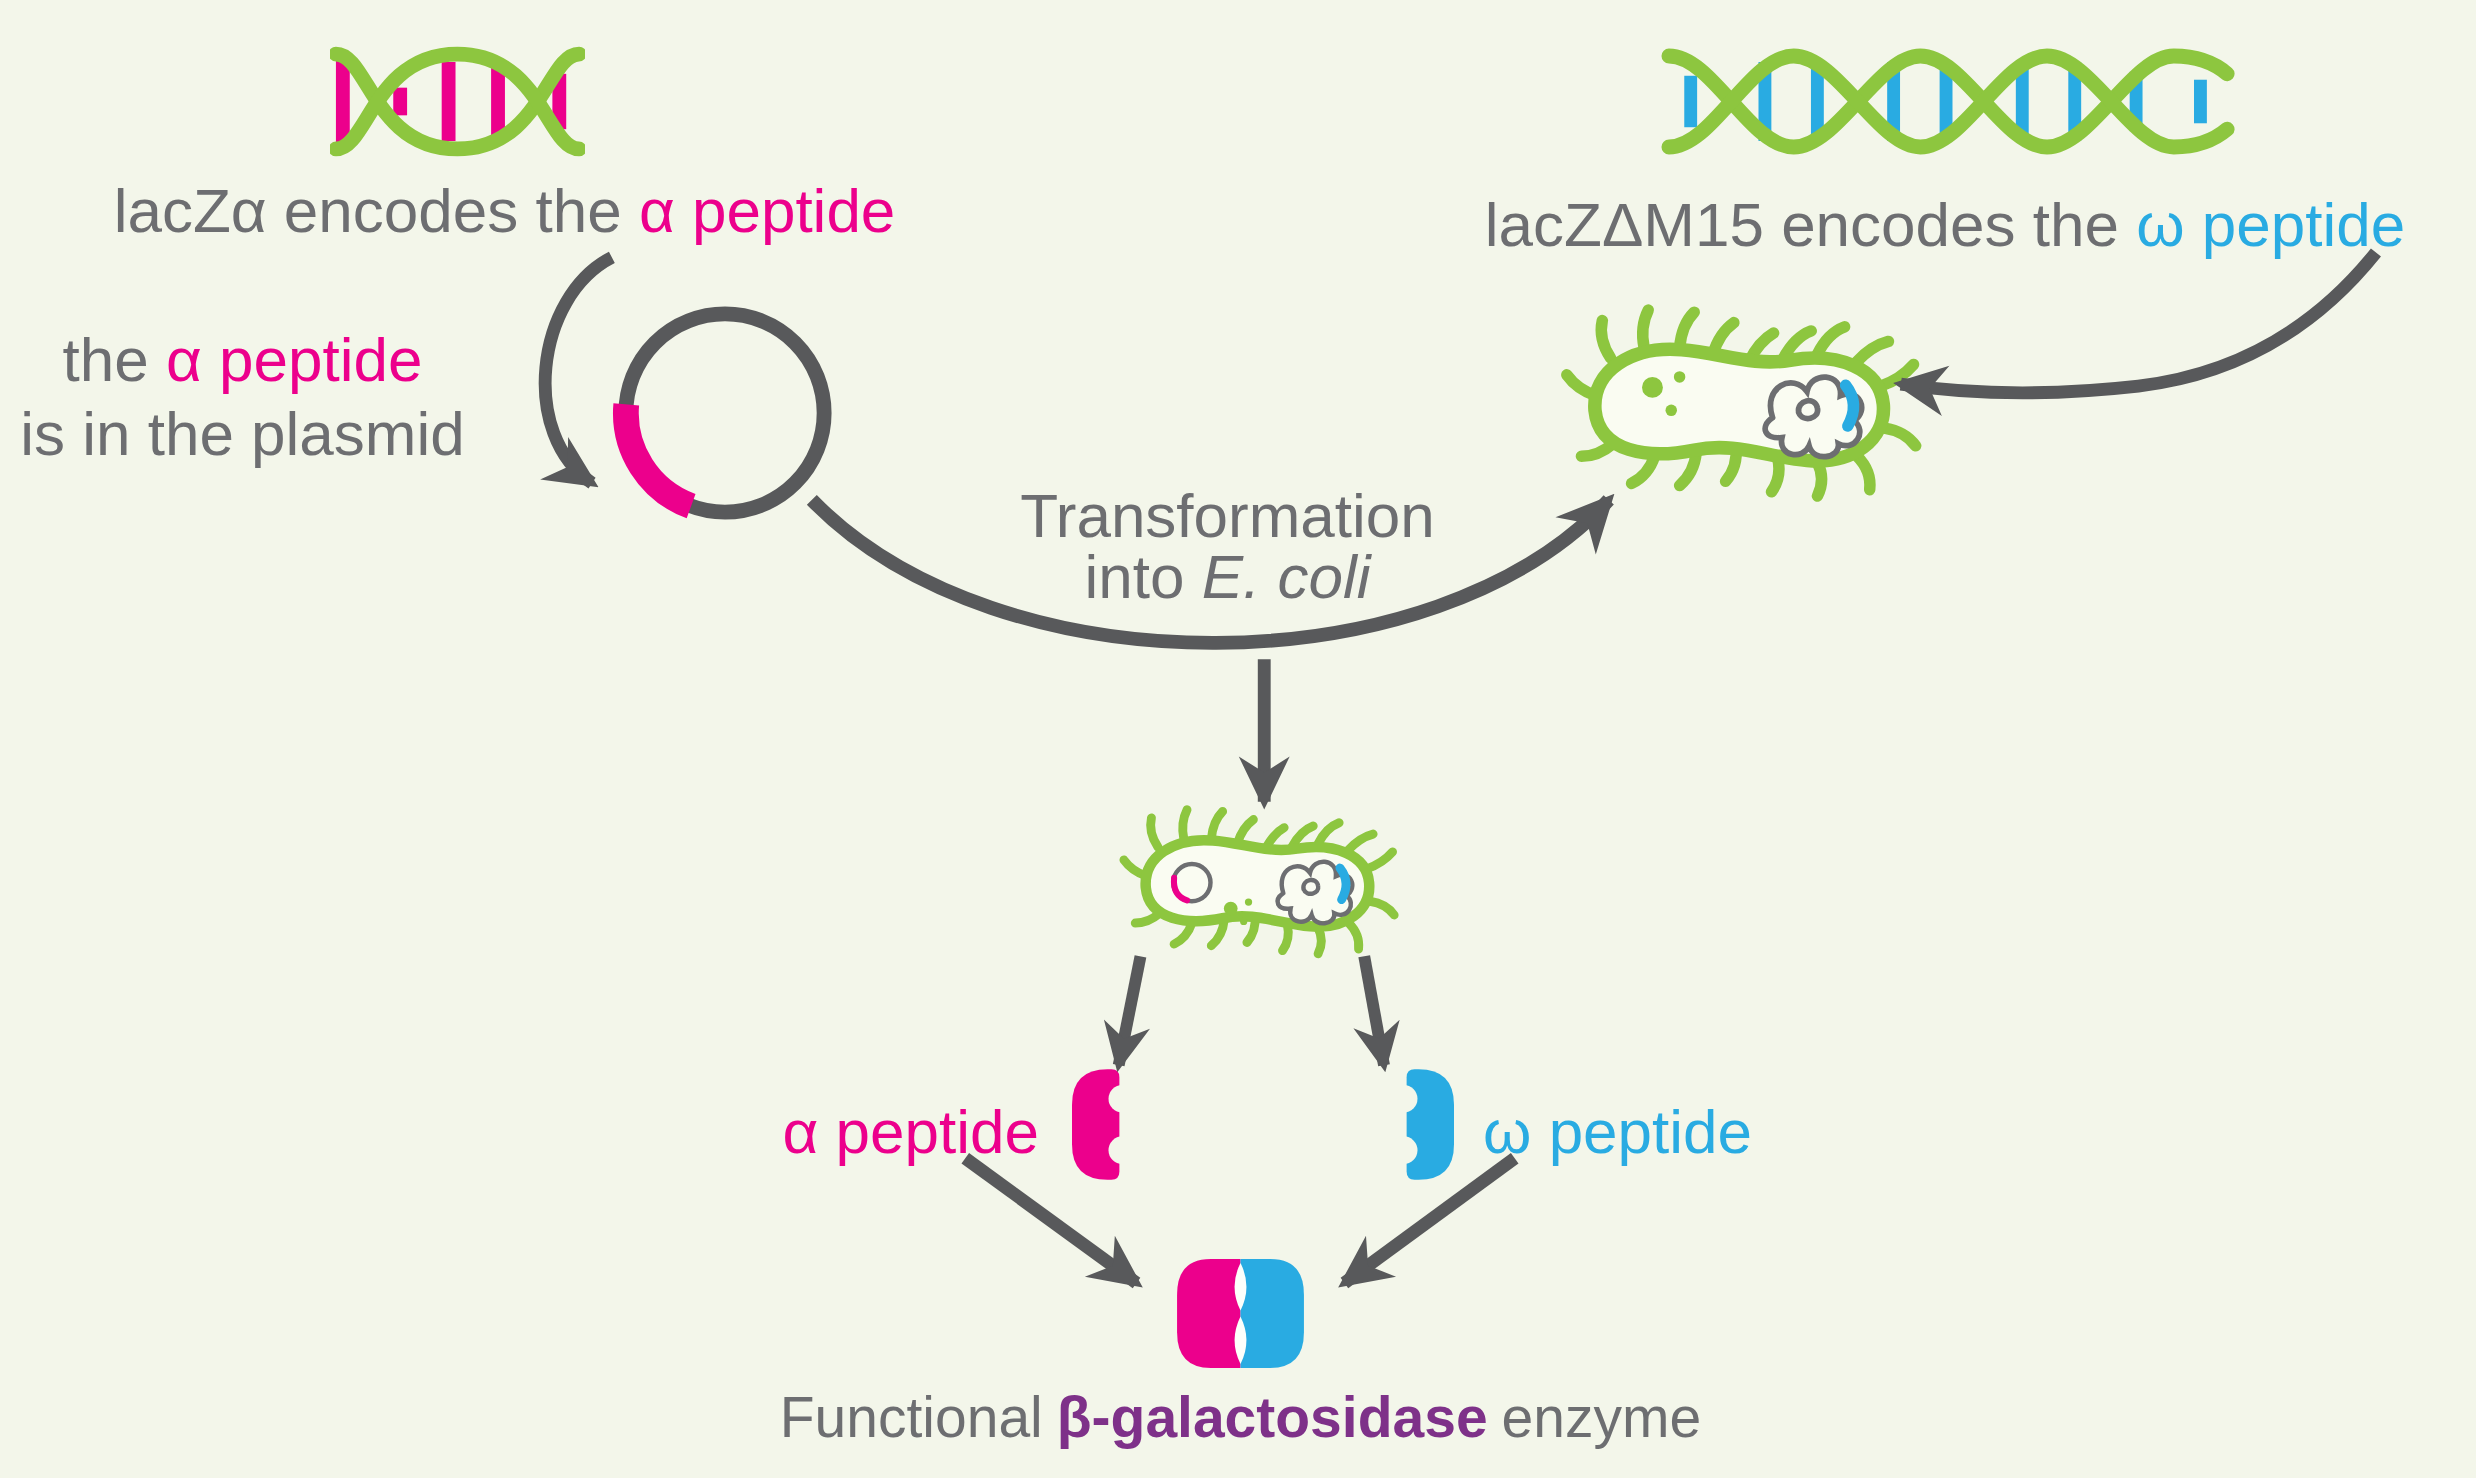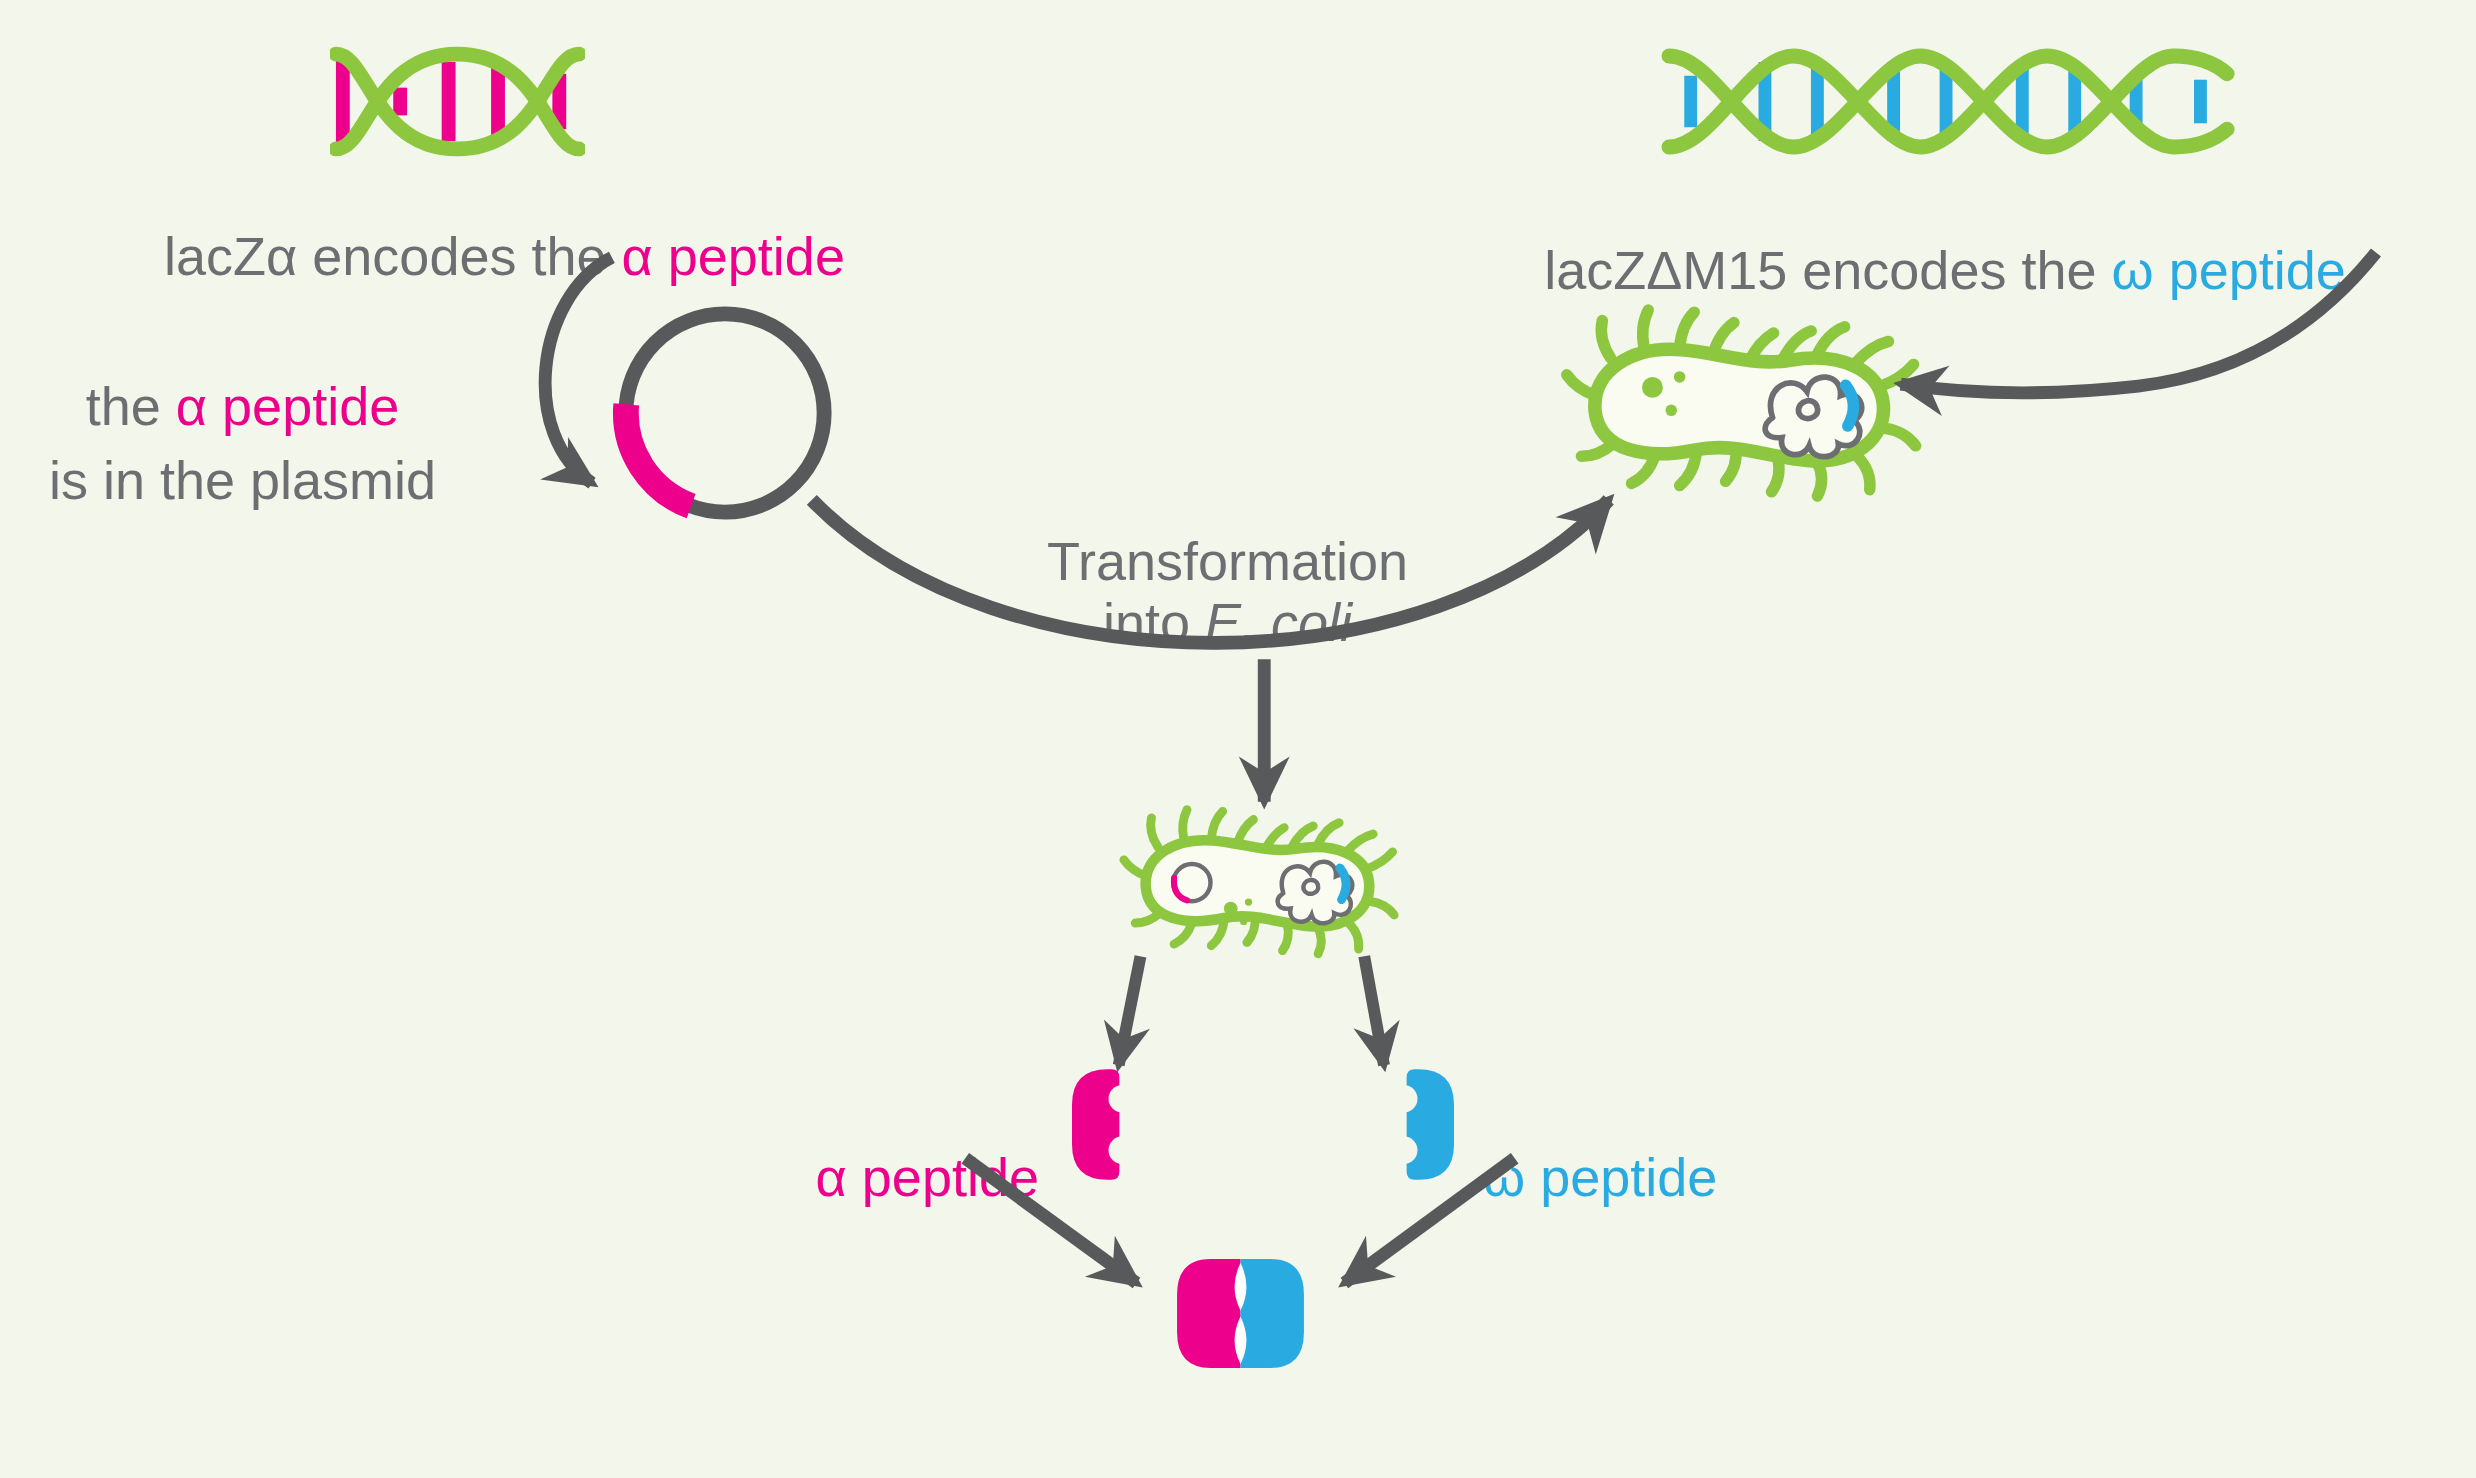"lacZα encodes the α peptide" .lbl { font-size: 54px -> 62px; margin-top: 46px -> none }
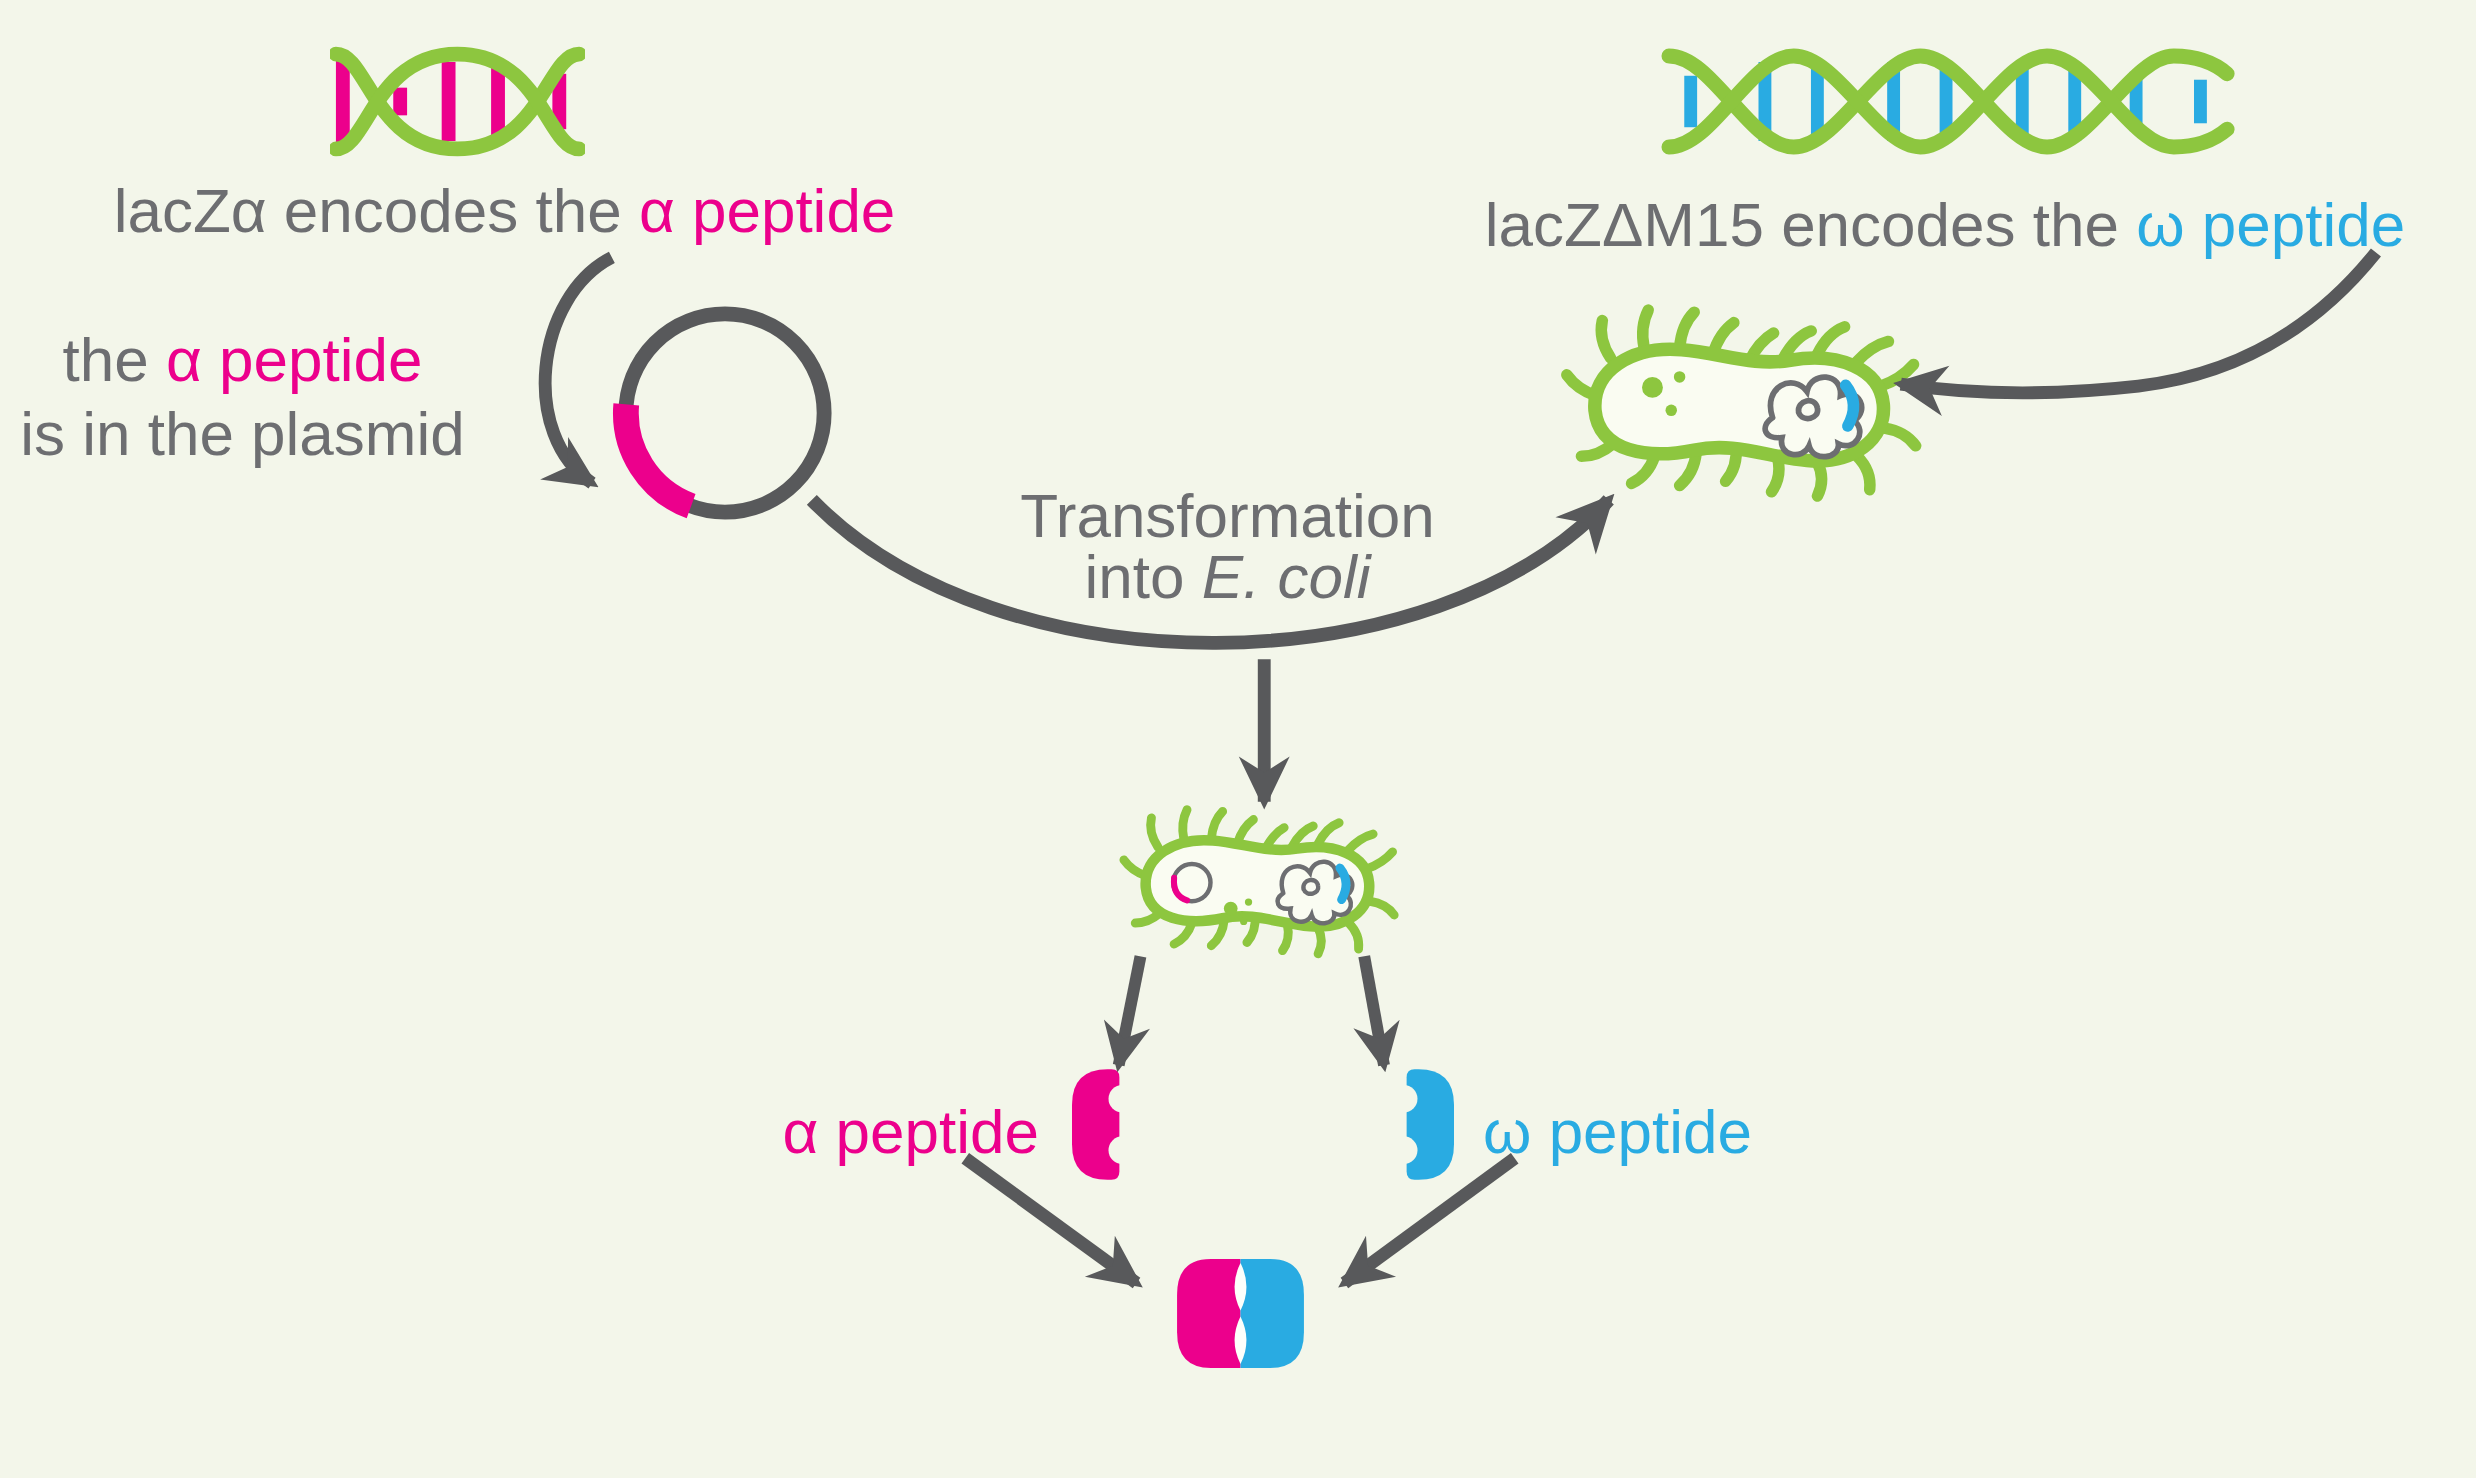"Functional β-galactosidase enzyme" div.abs { html: none -> <div> <span>Functional</span><span>β-galactosidase</span><span>enzyme</span> </div> }
